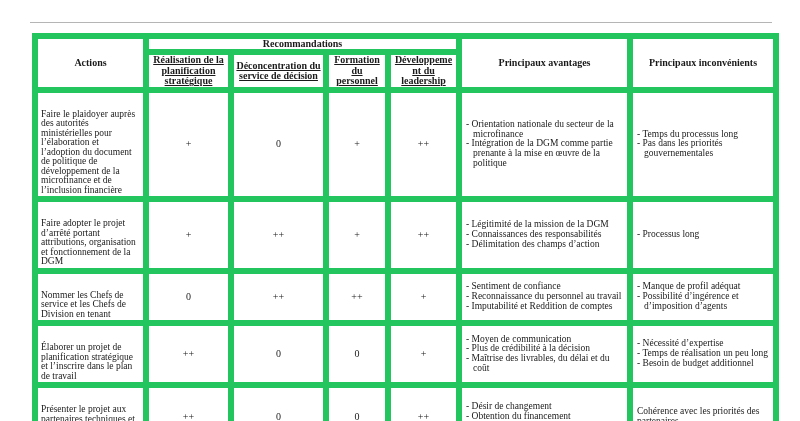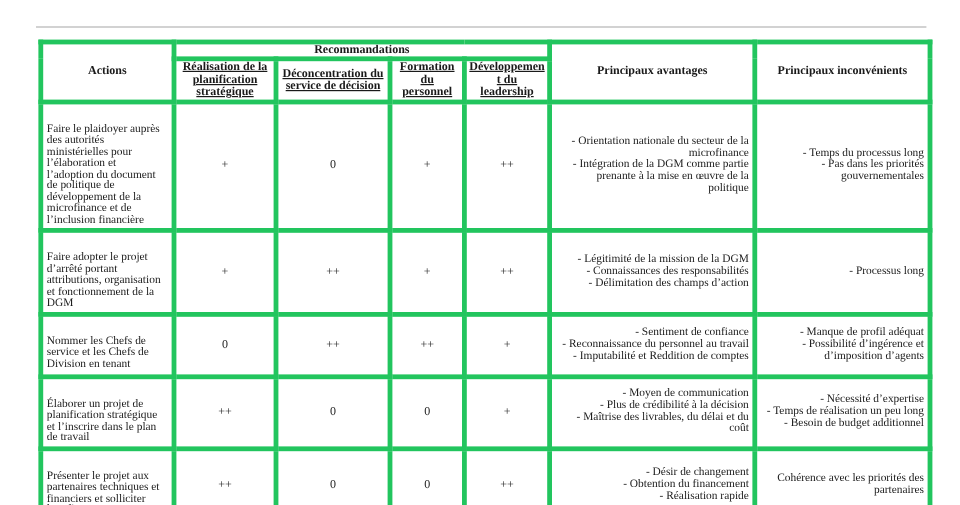"Recommandations" table.main th, table.main td { border: 4px solid #22c55e -> 6px solid #22c55e }
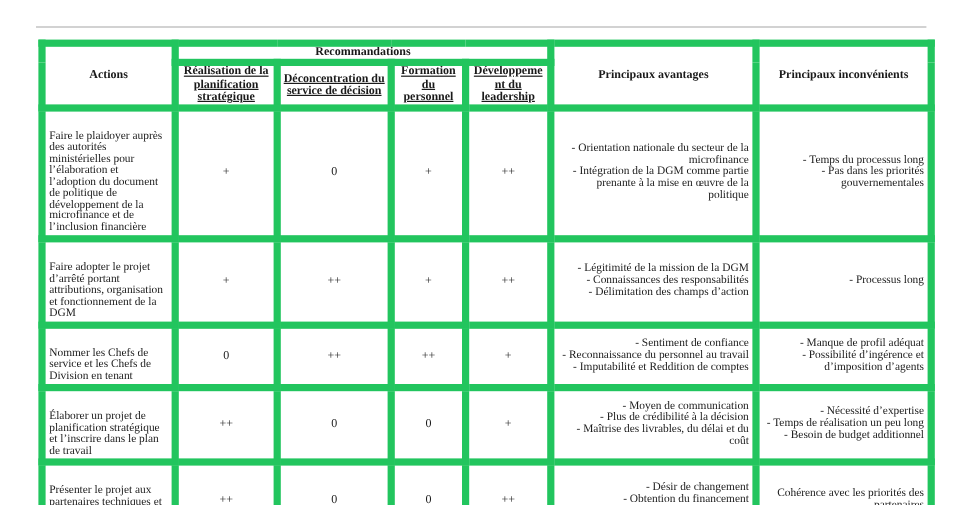"- Orientation nationale du secteur" .li { text-align: right -> none }
